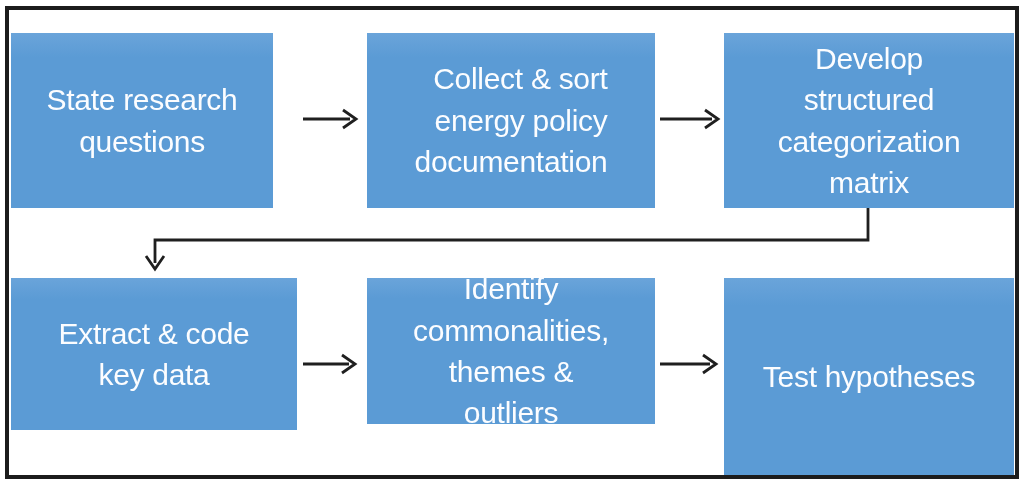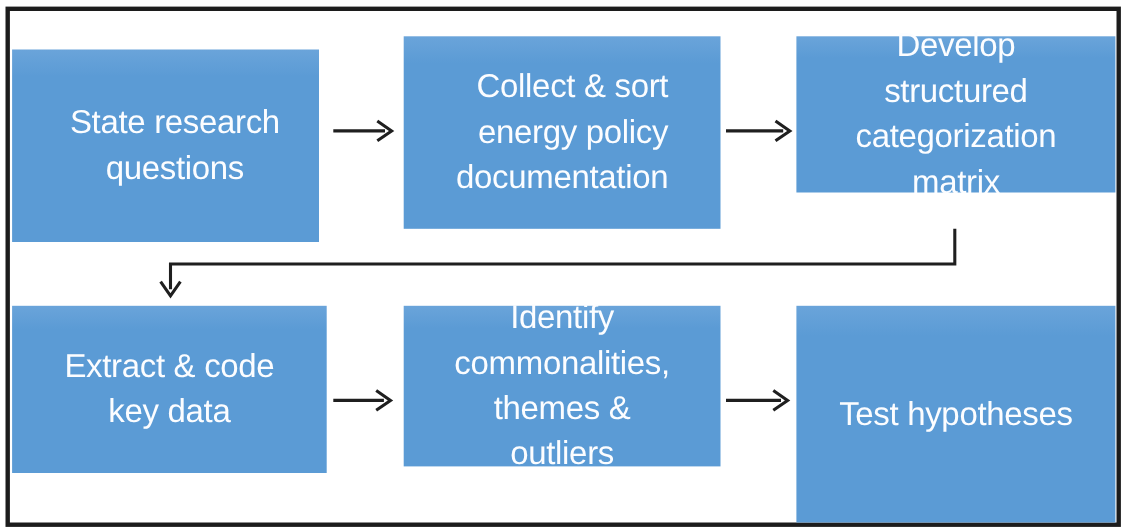"Develop" .b3 { height: 142px -> 175px }
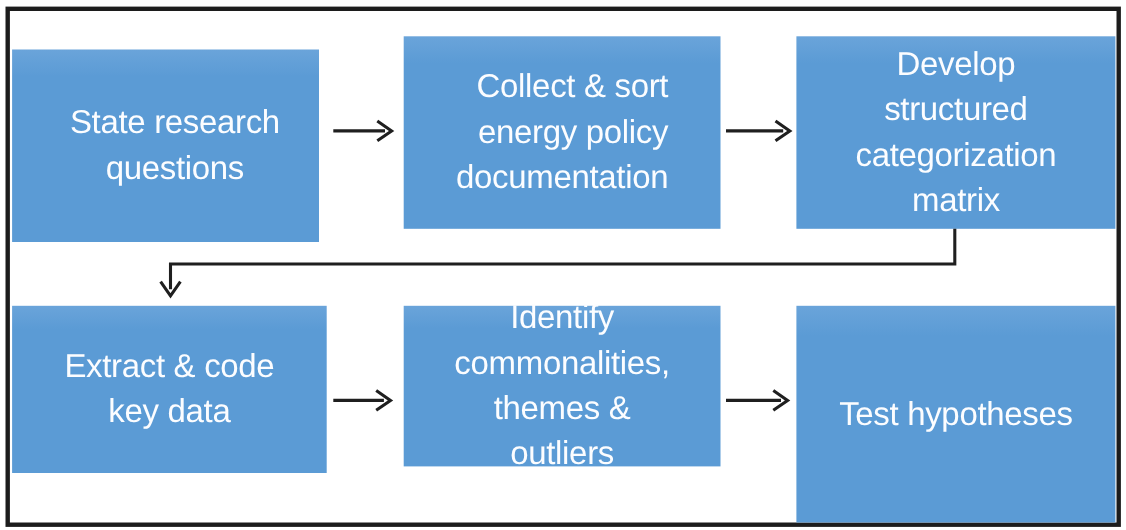"State research" .b1 { padding-left: 17px -> none; top: 45px -> 33px }
